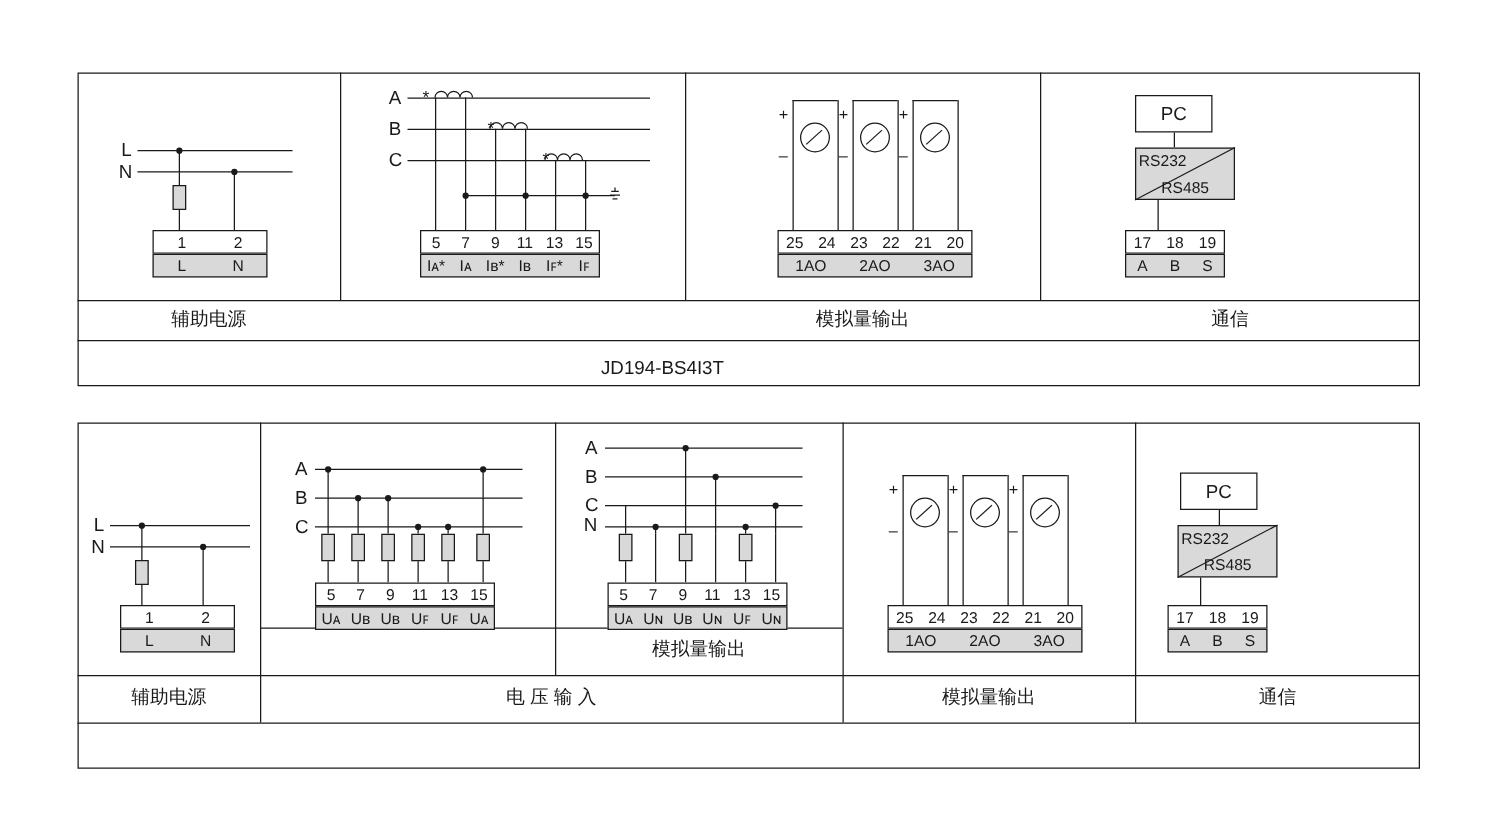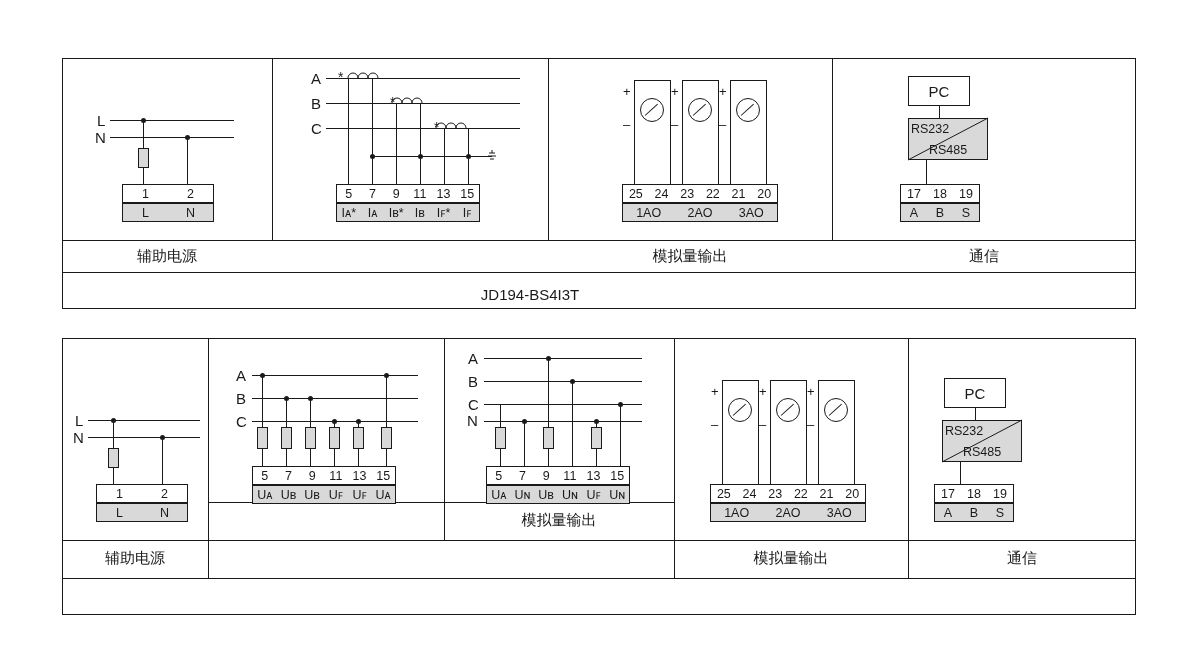"电 压 输 入" div.lbl { html: none -> <div>电 压 输 入</div> }
